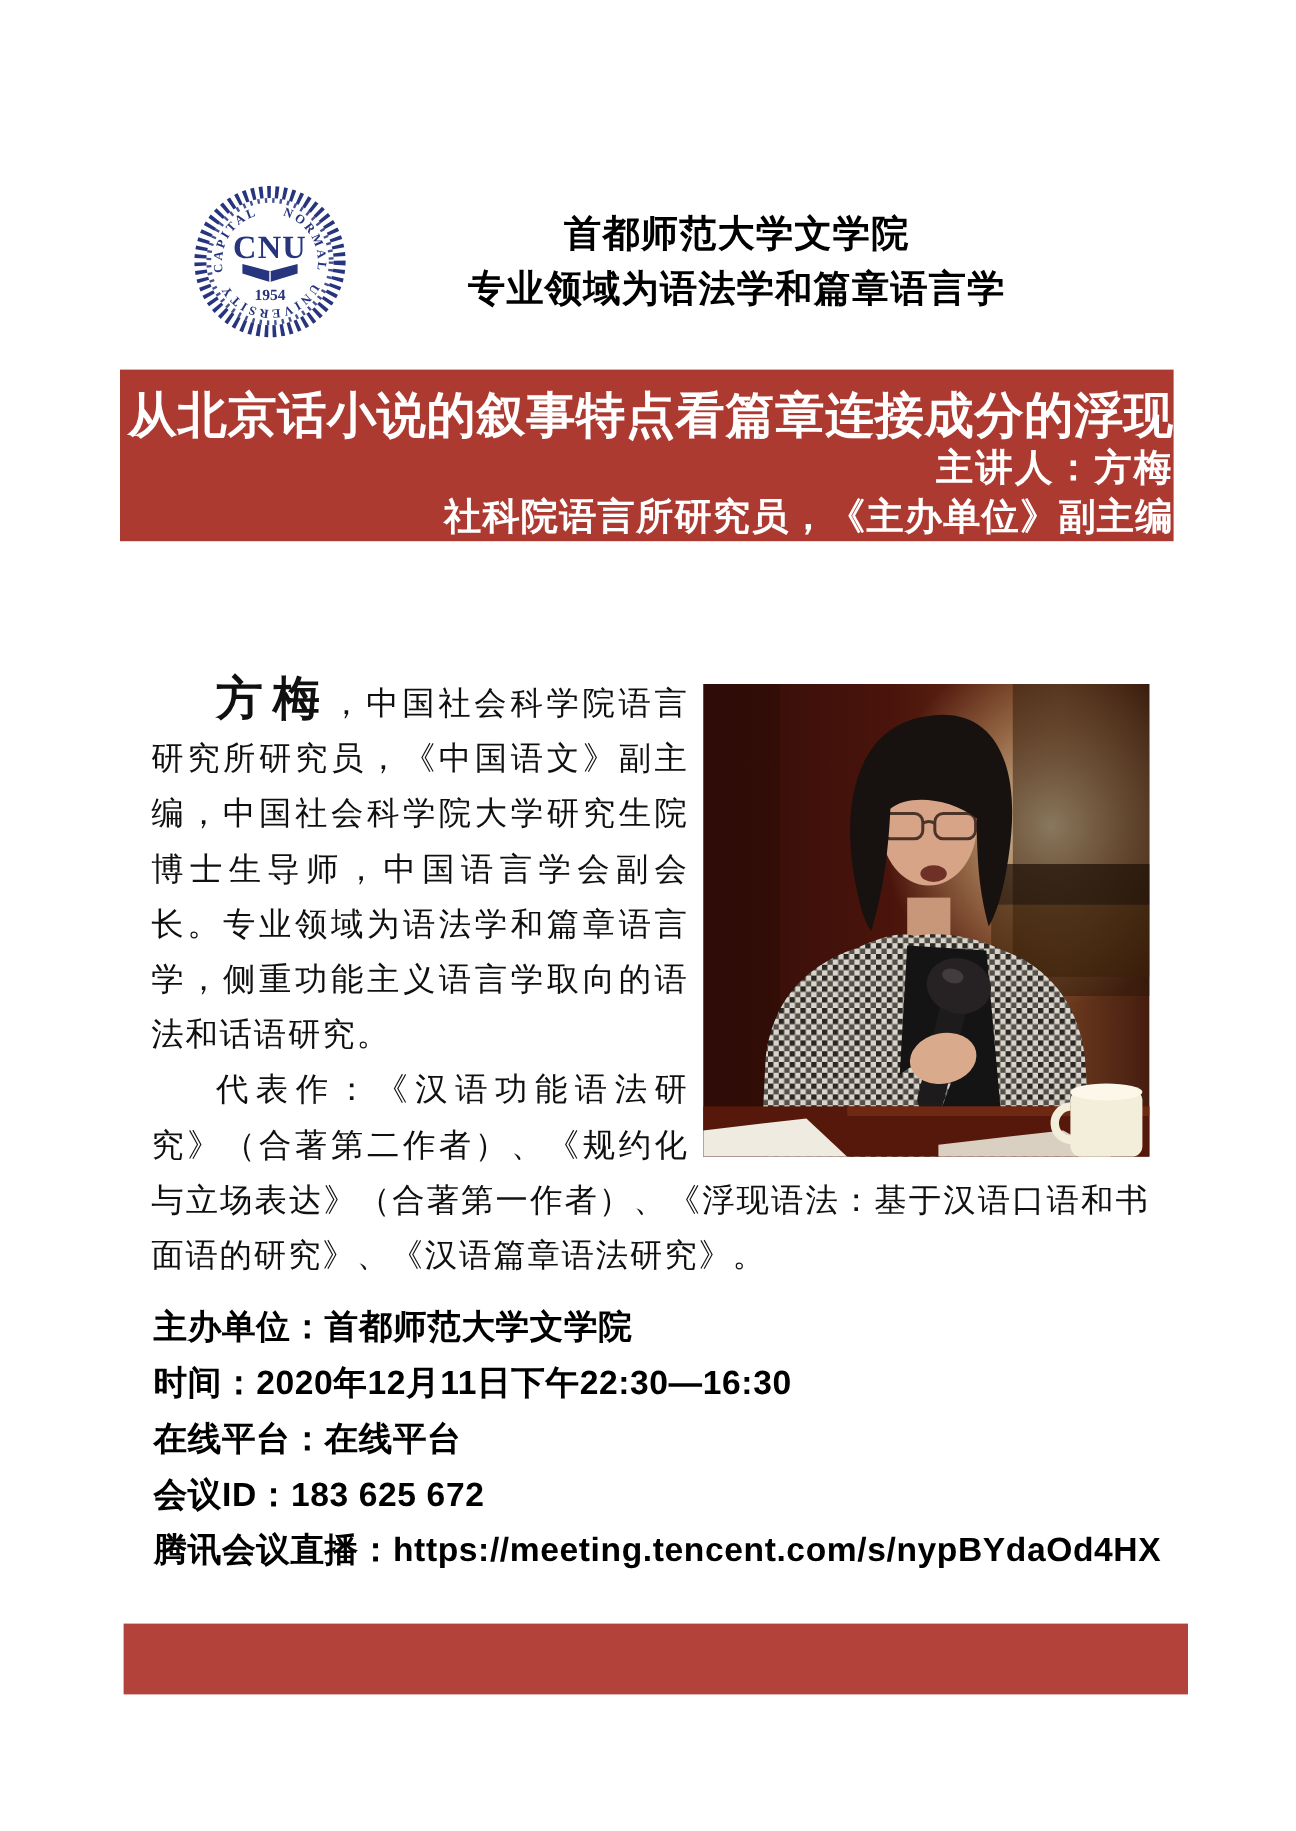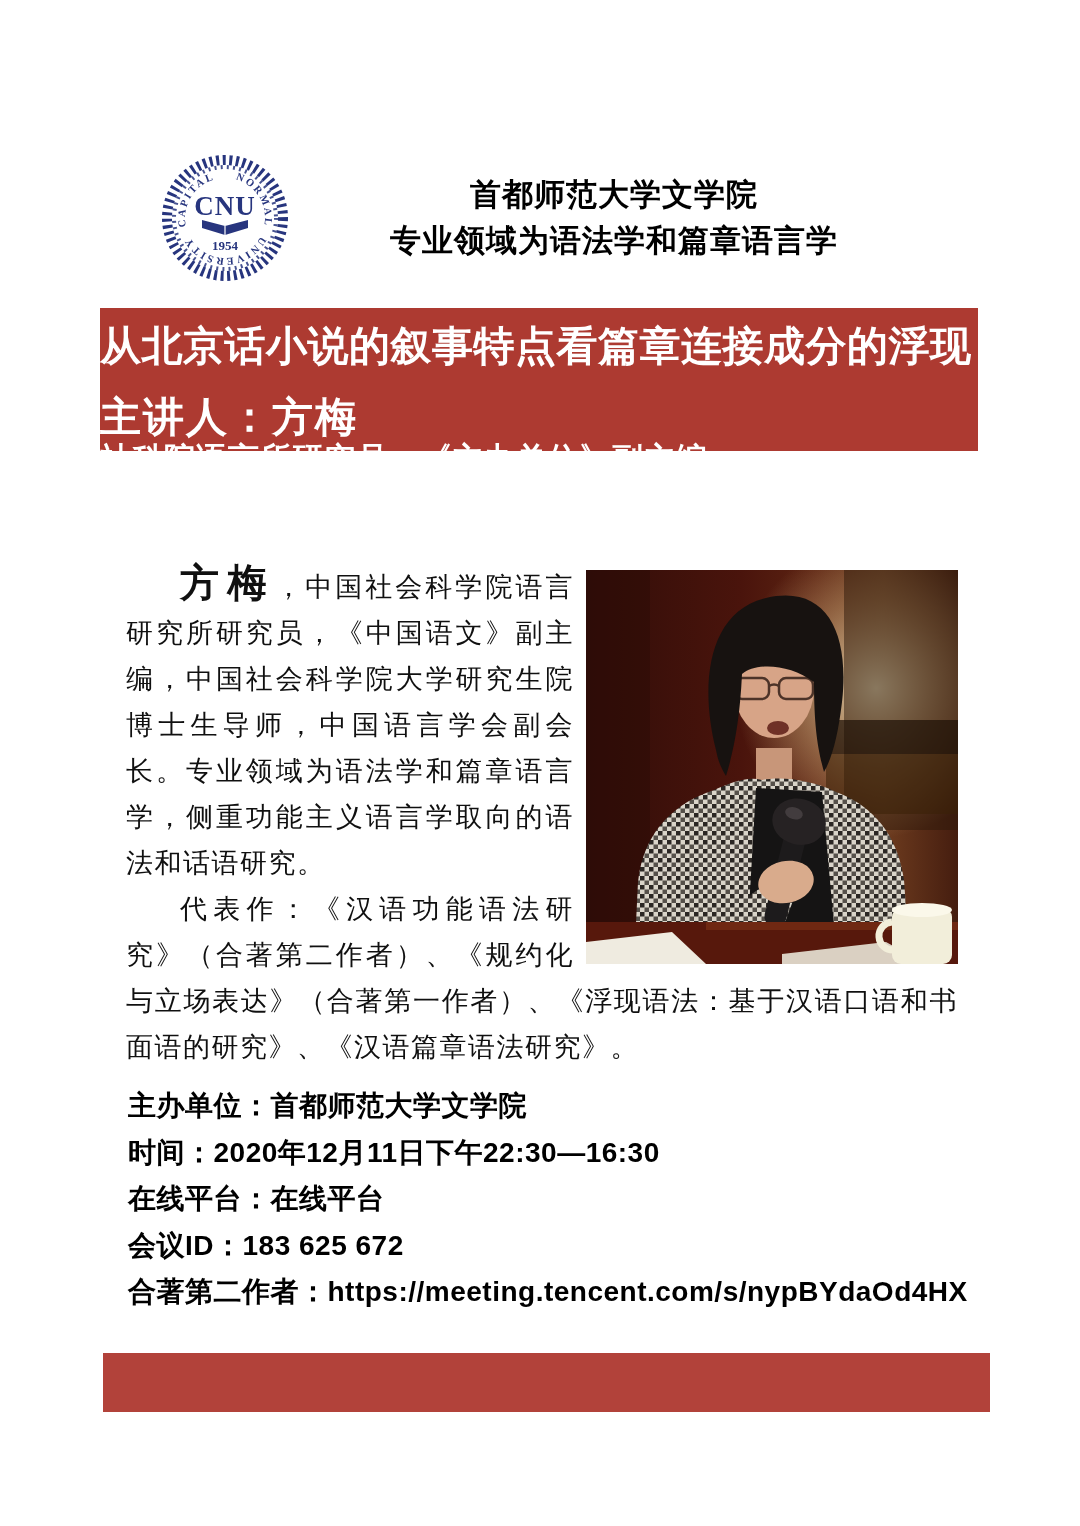"从北京话小说的叙事特点看篇章连接成分的浮现" .banner { text-align: left -> right }
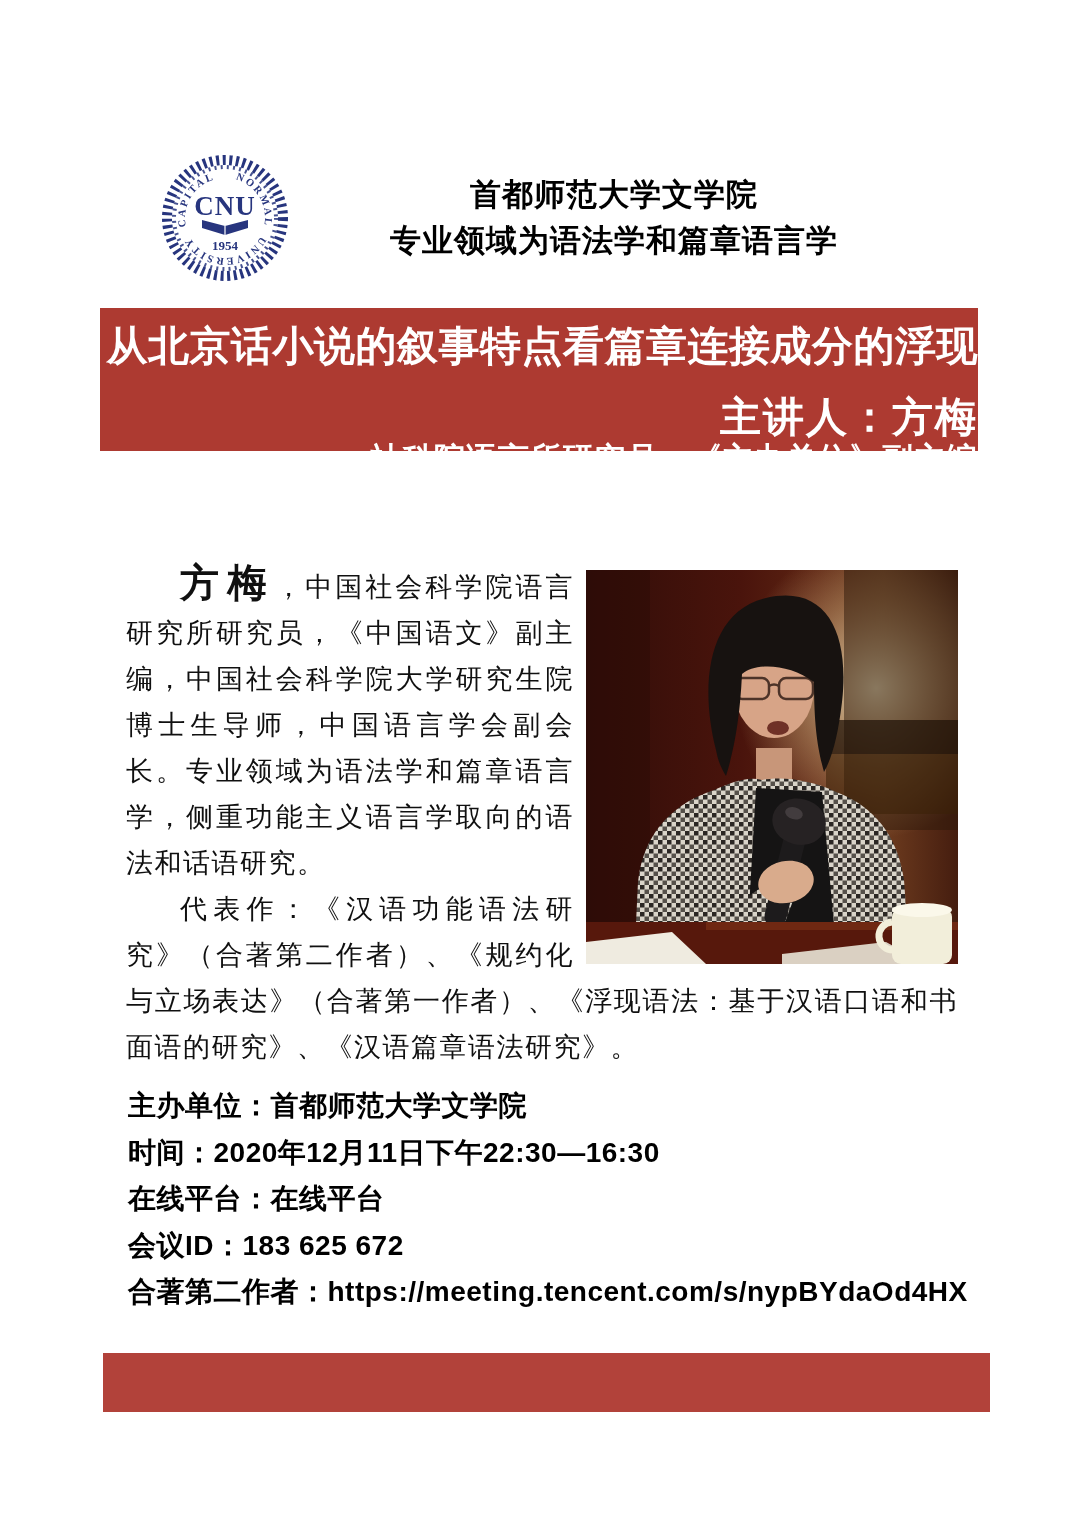"主讲人：方梅" .banner-speaker { font-size: 41px -> 31px; margin-top: 28px -> 0 }
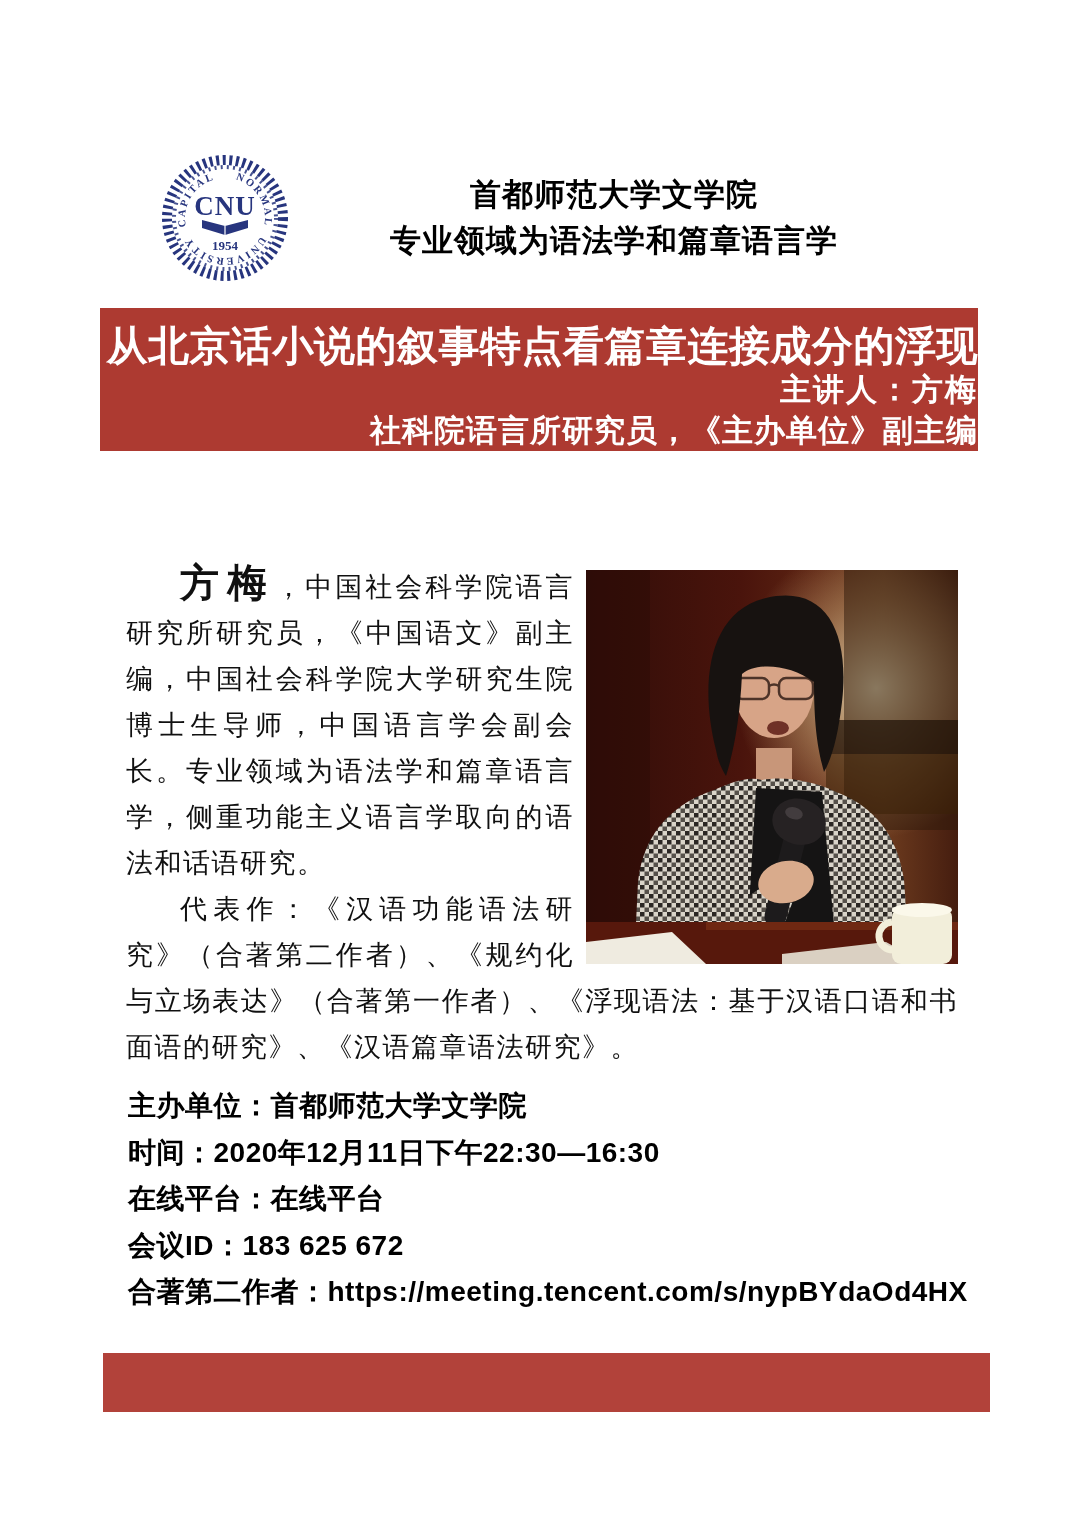"合著第二作者：" span { text: 合著第二作者 -> 腾讯会议直播 }
